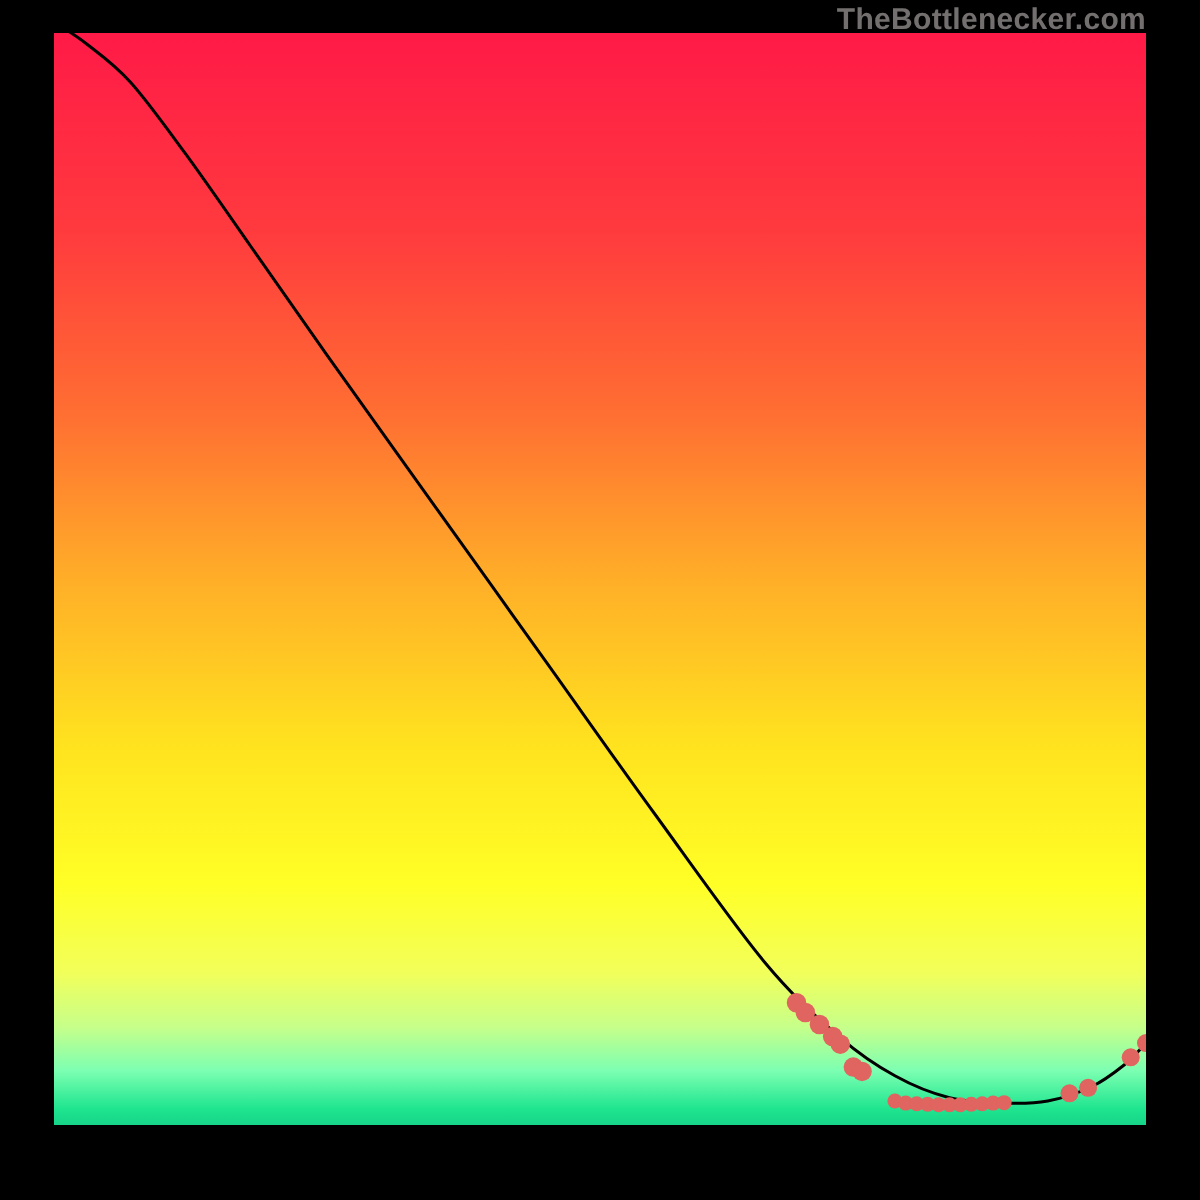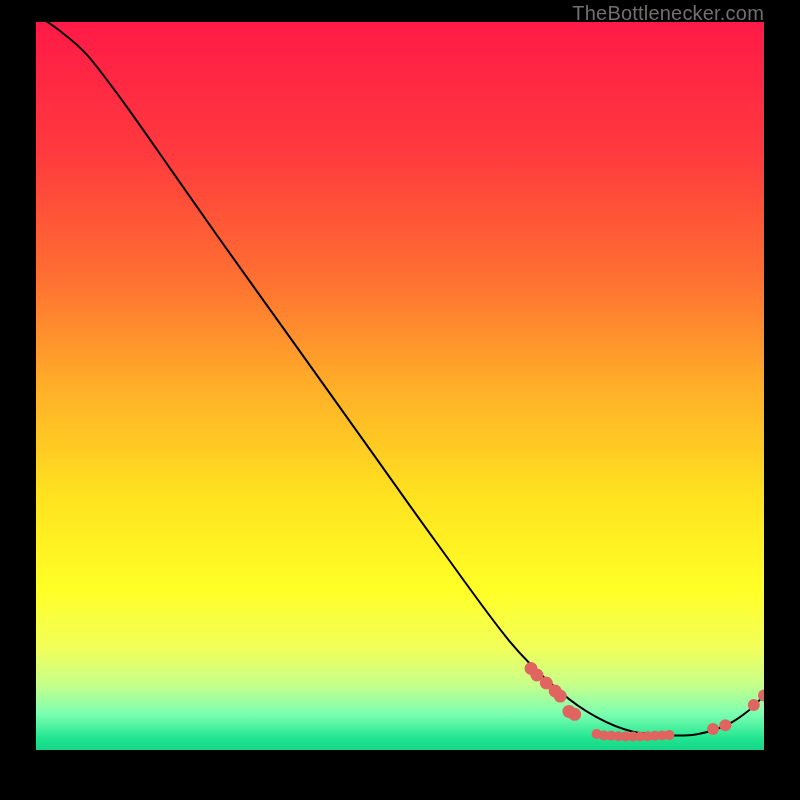"TheBottlenecker.com" .watermark { font-weight: 400 -> 700 }
